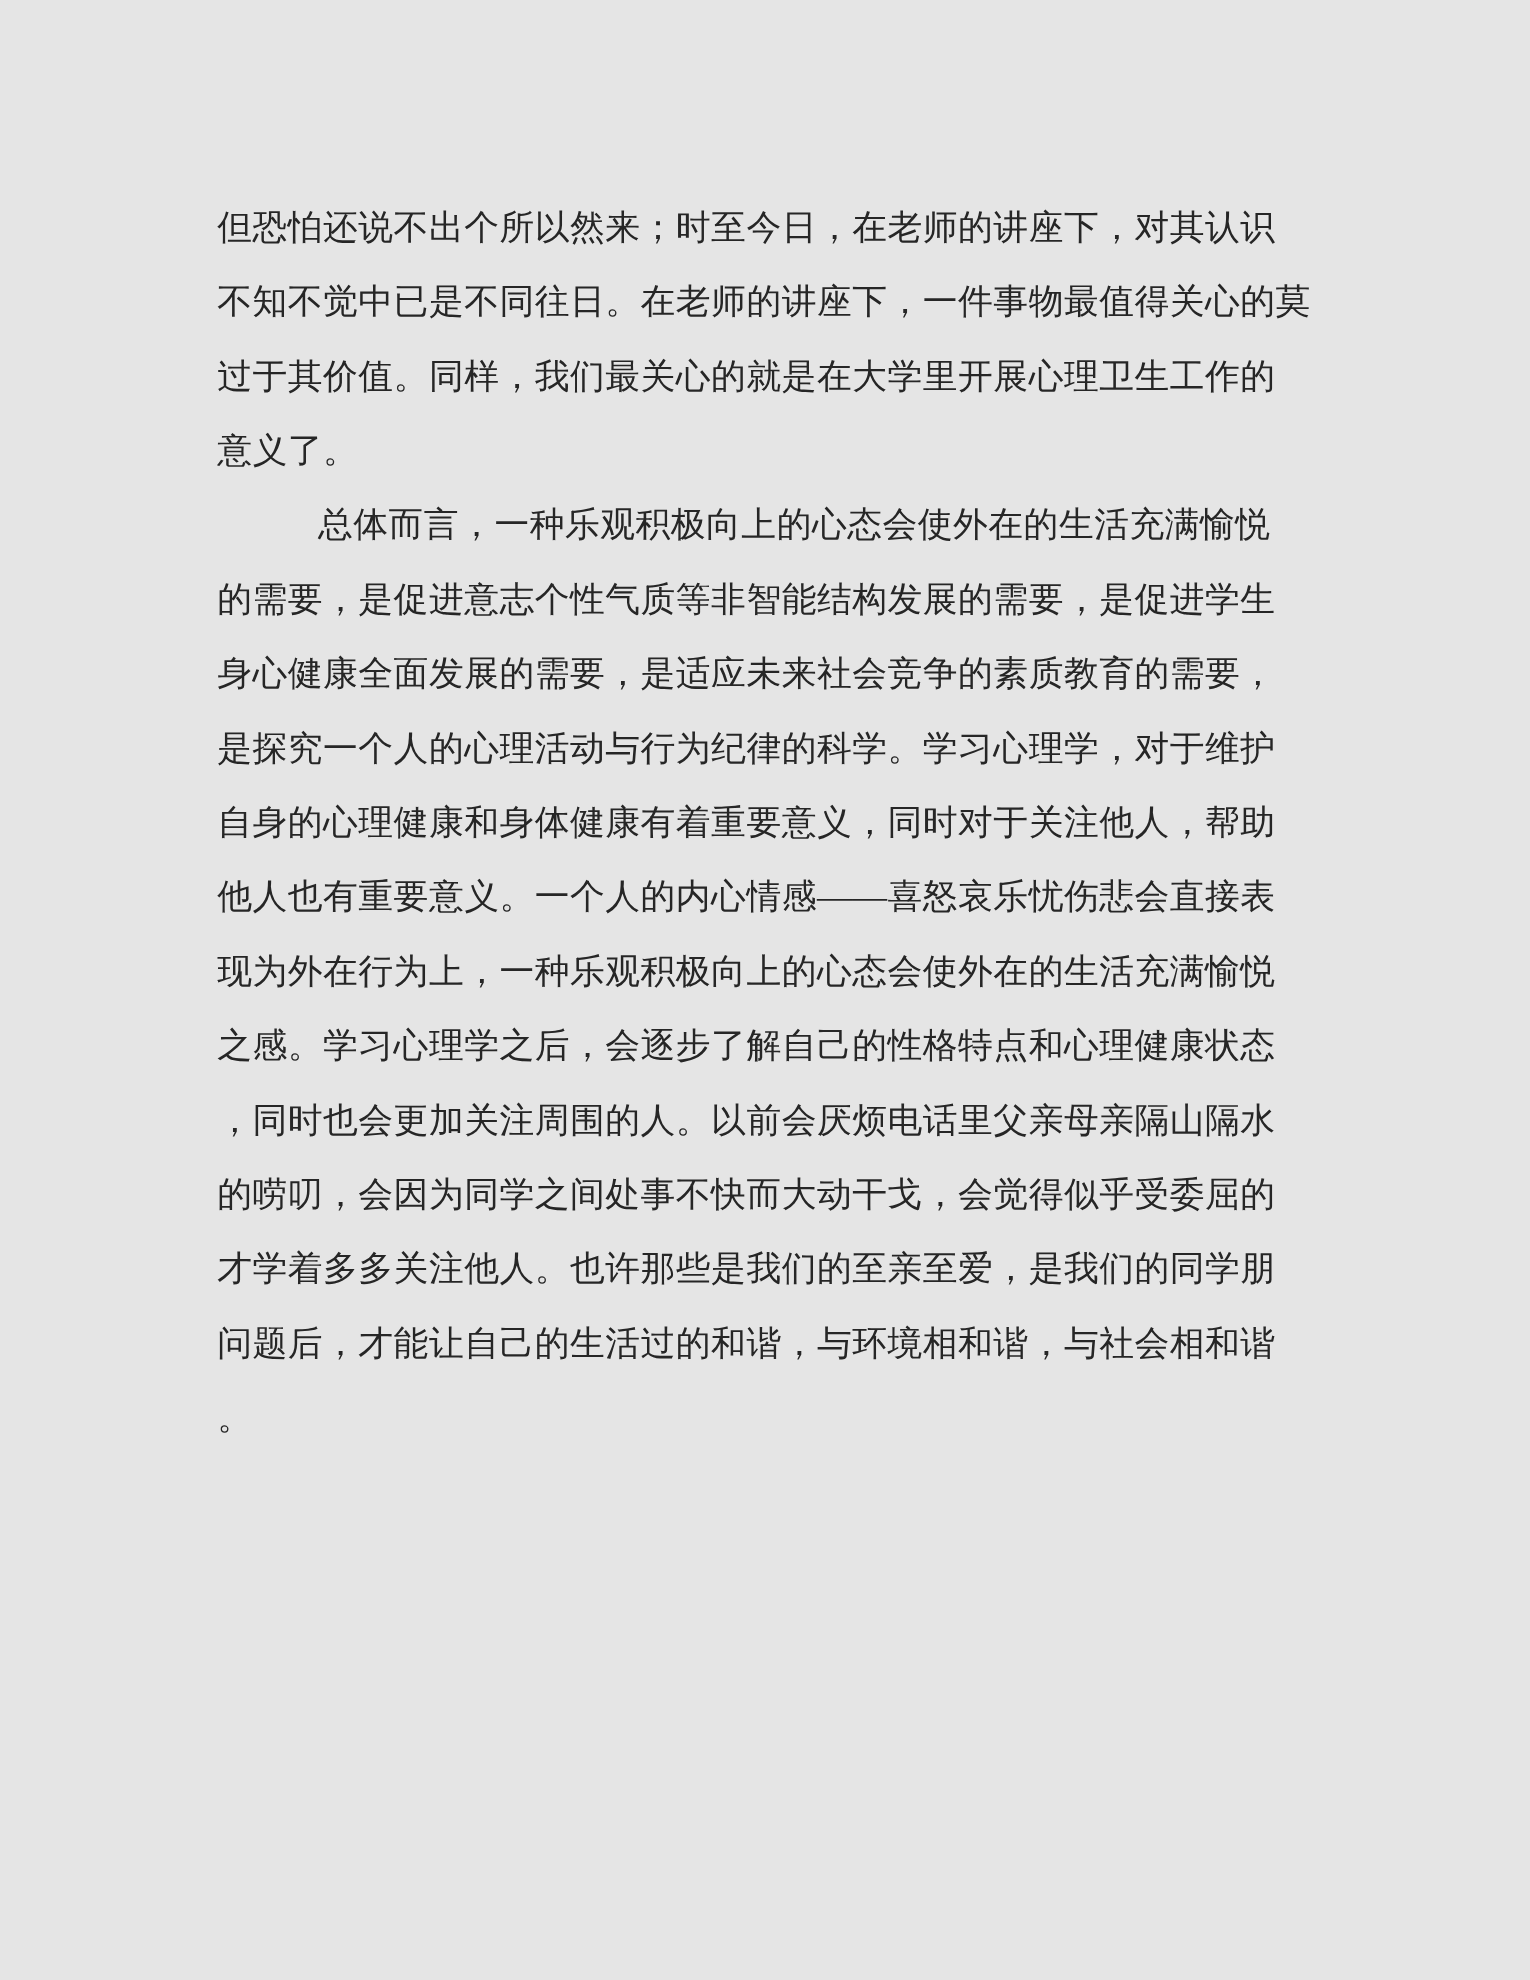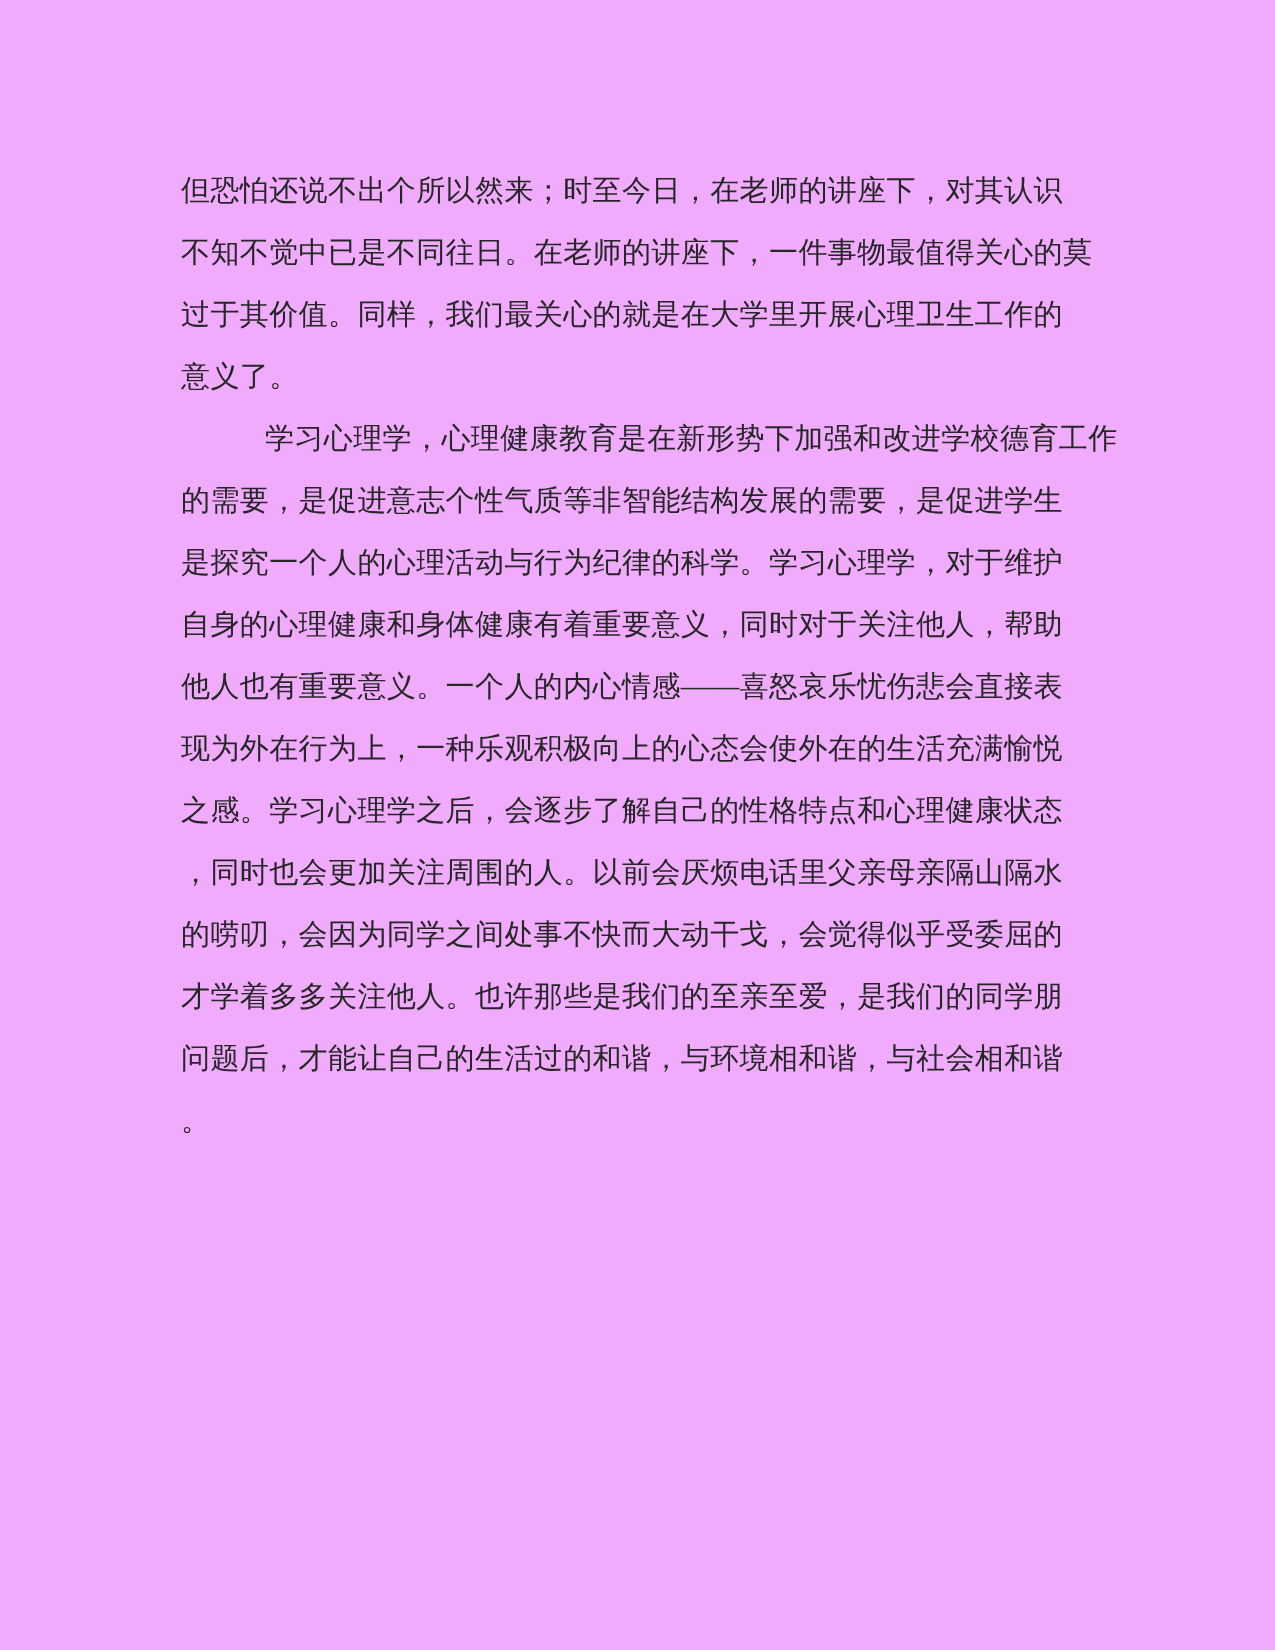"但恐怕还说不出个所以然来；时至今日，在老师的讲座下，对其认识" .page { background: #f0abfc -> #e5e5e5 }
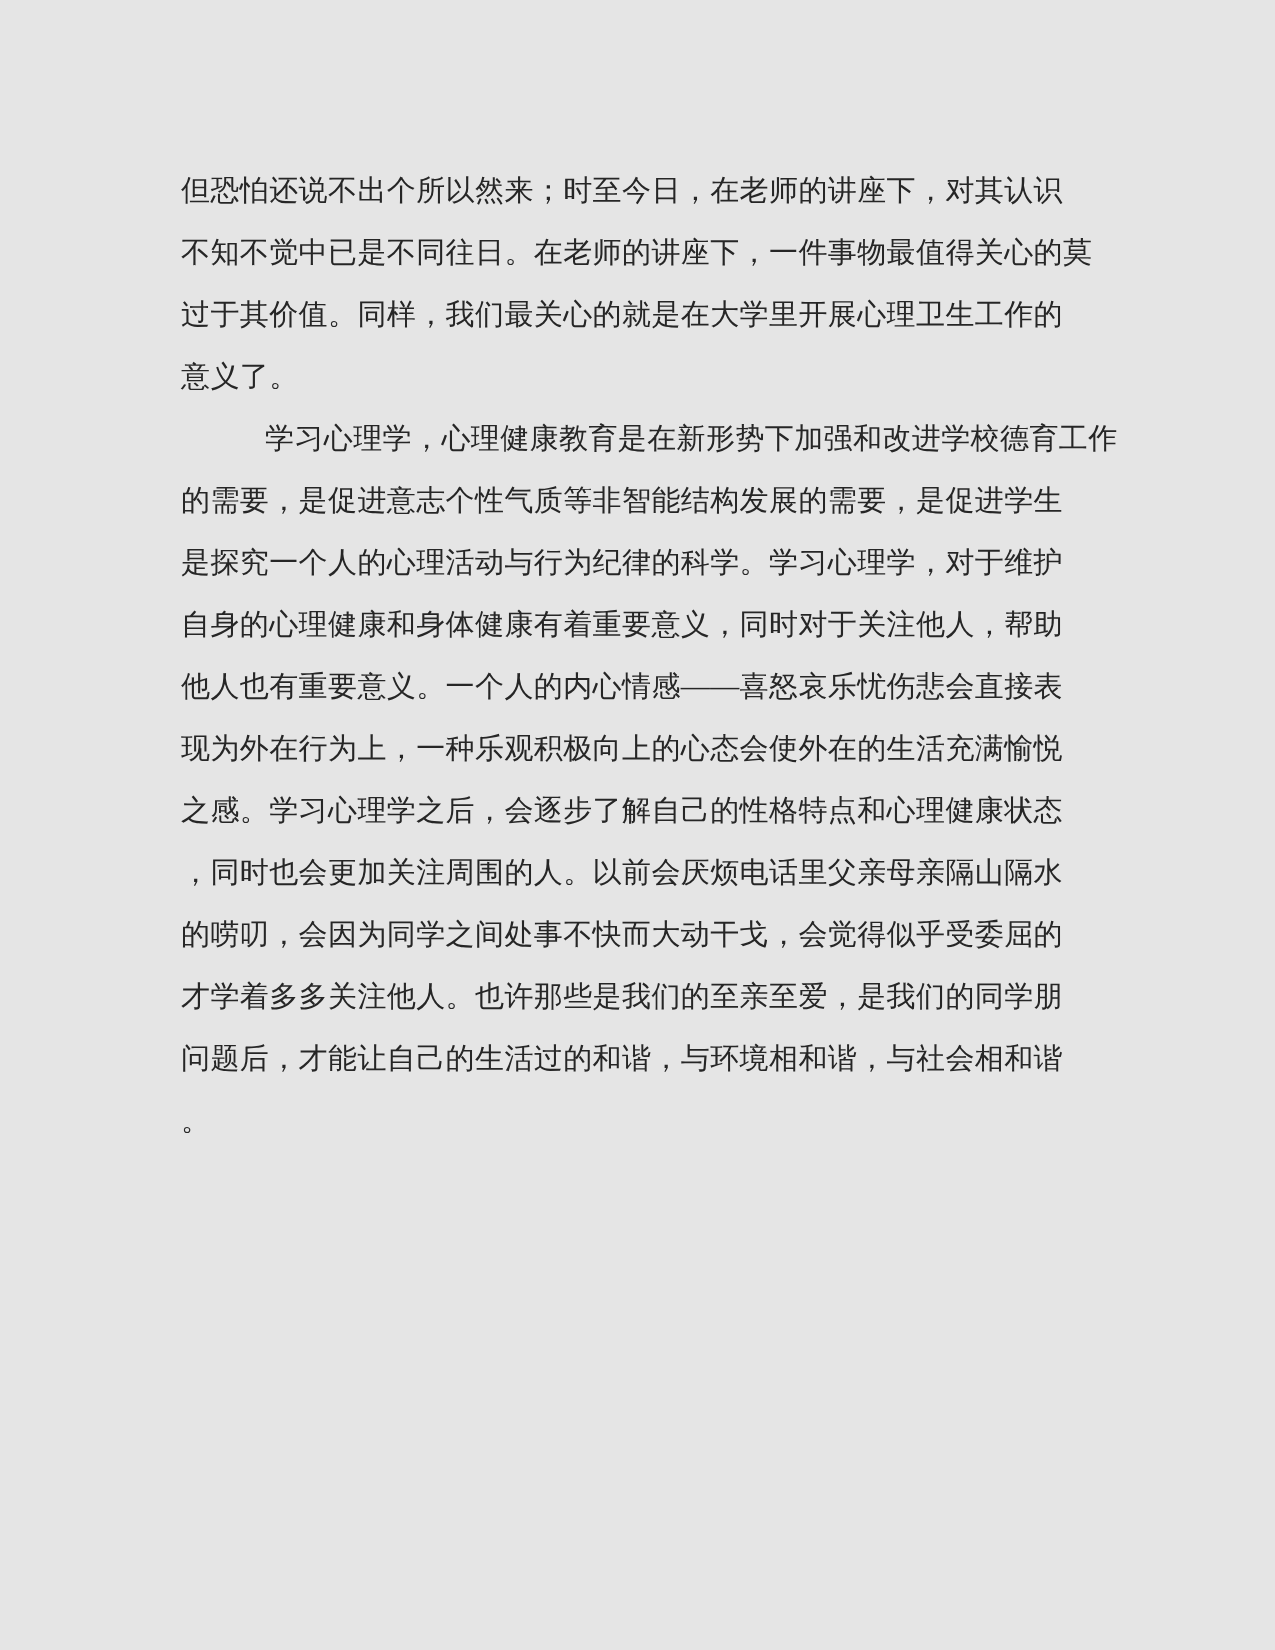"学习心理学，心理健康教育是在新形势下加强和改进学校德育工作" div.line { text: 学习心理学，心理健康教育是在新形势下加强和改进学校德育工作 -> 总体而言，一种乐观积极向上的心态会使外在的生活充满愉悦 }
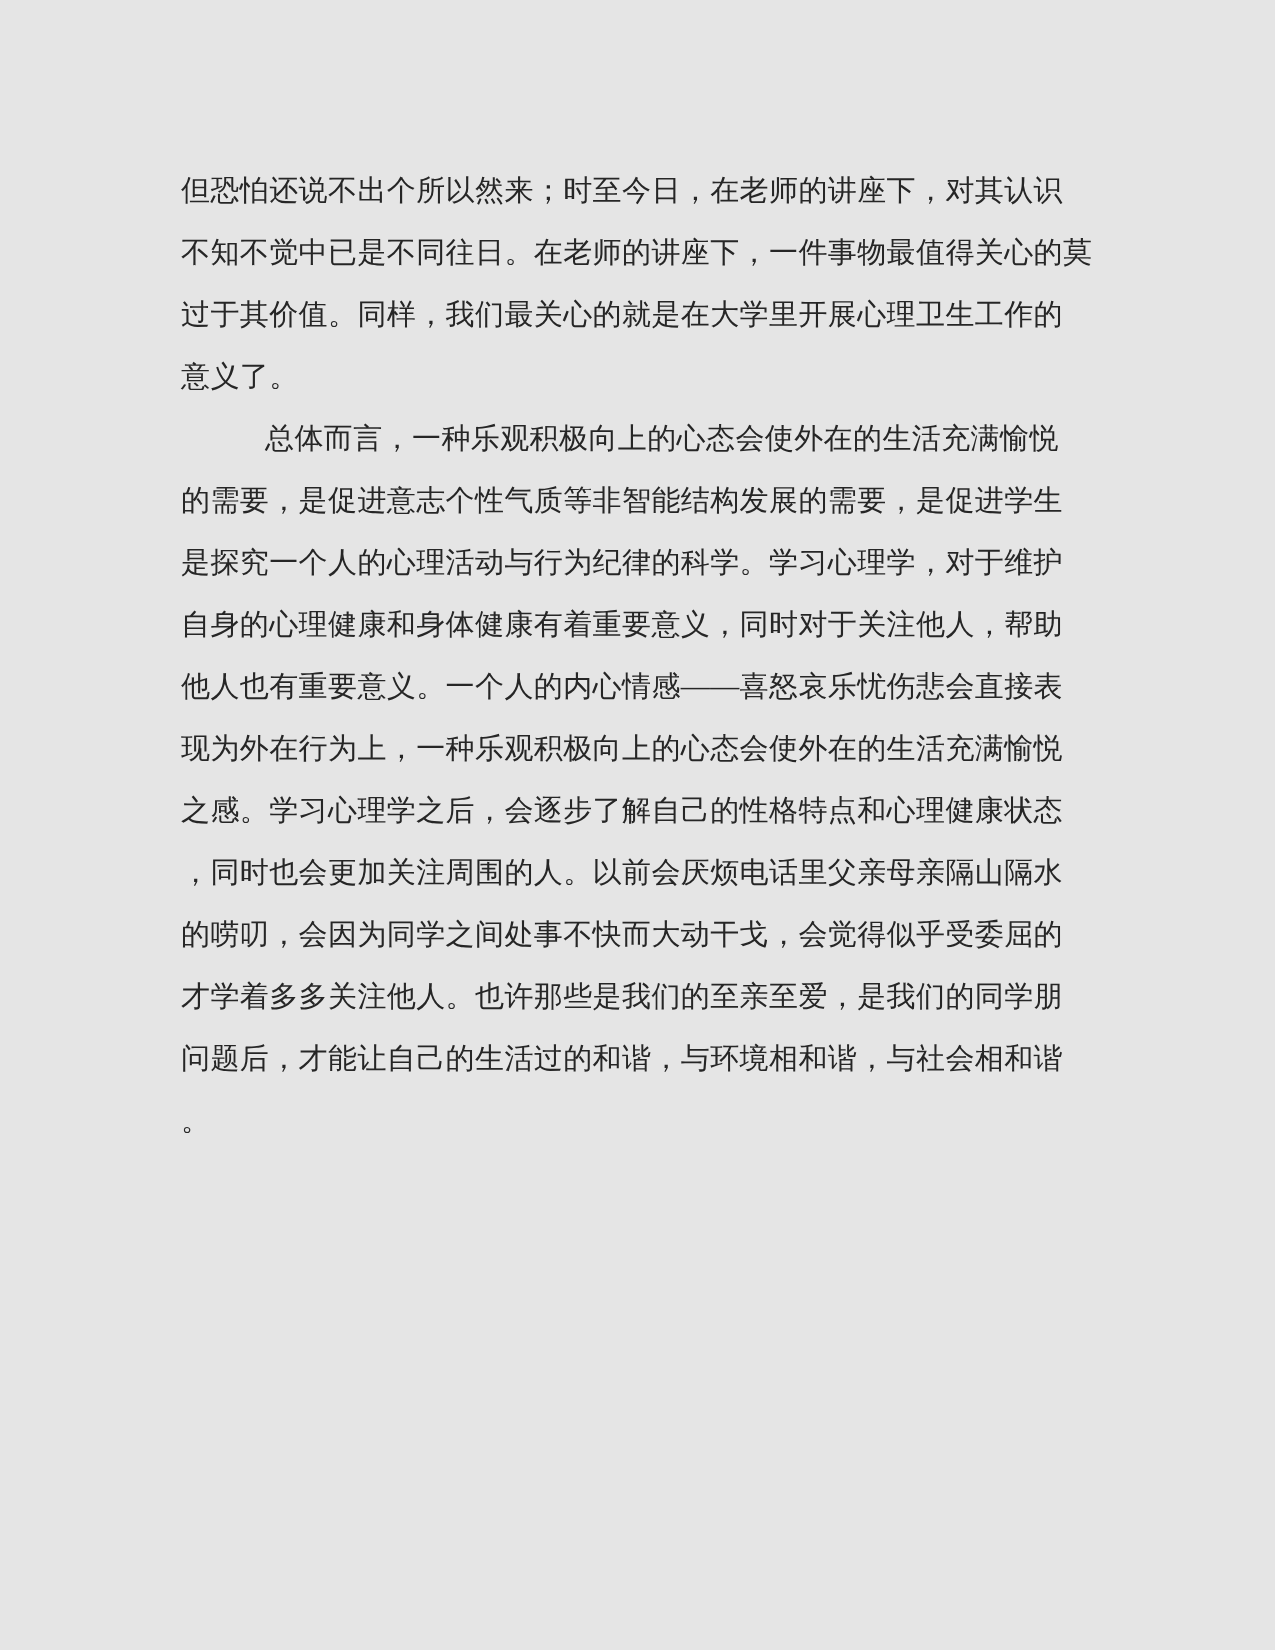"身心健康全面发展的需要，是适应未来社会竞争的素质教育的需要，" div.line { html: none -> <div>身心健康全面发展的需要，是适应未来社会竞争的素质教育的需要，</div> }
